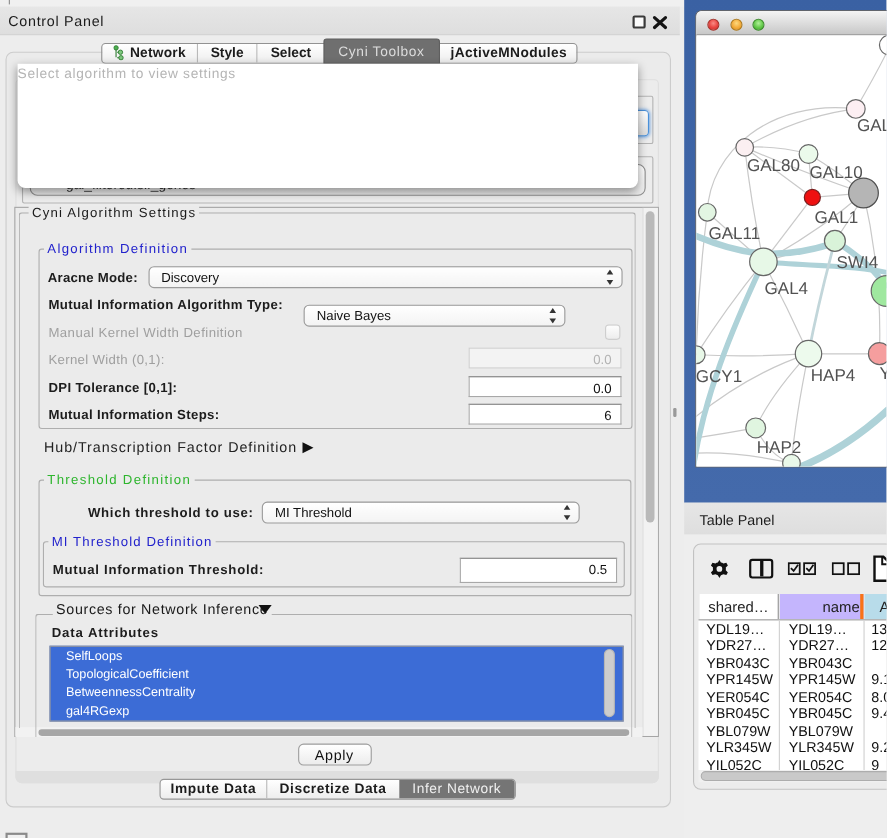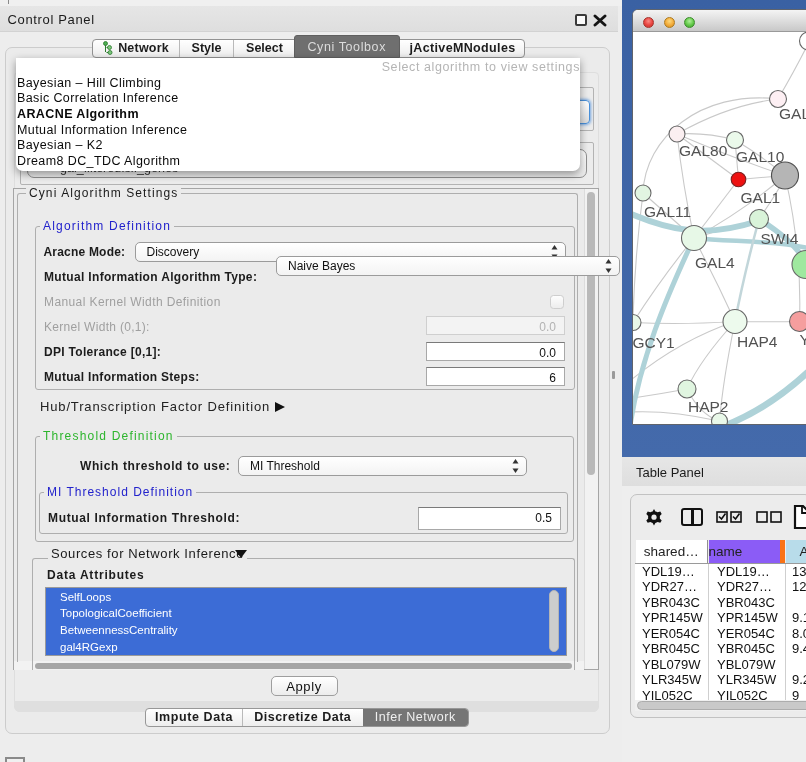"Select algorithm to view settings" div { text-align: right -> left }
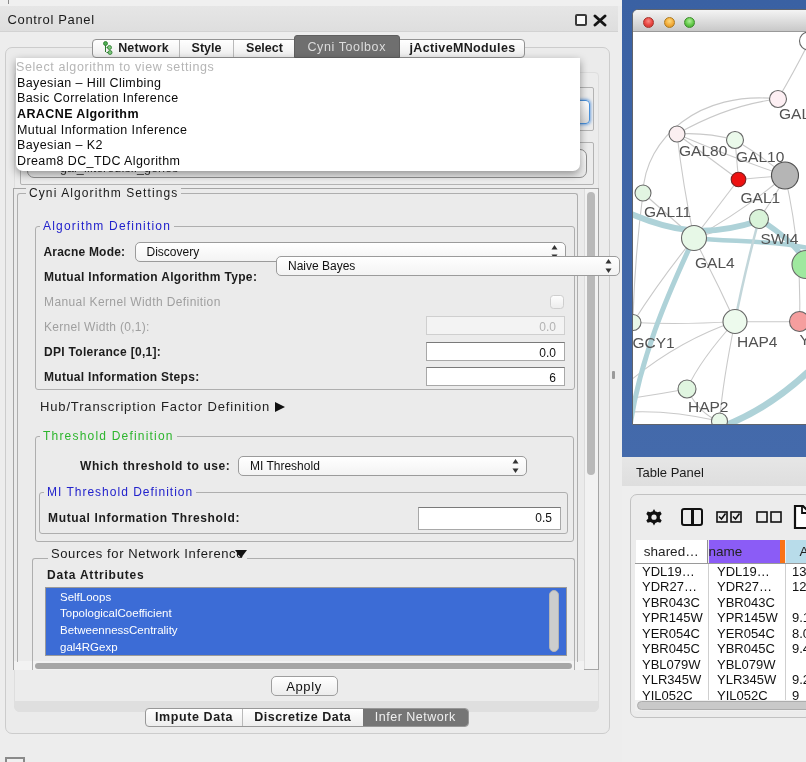"Bayesian – Hill Climbing" div { html: <div> <span>Bayesian – Hill Climbing</span><br> Basic Correlation Inference<br> <span>ARACNE Algorithm</span><br> Mutual Information Inference<br> Bayesian – K2<br> Dream8 DC_TDC Algorithm </div> -> none }
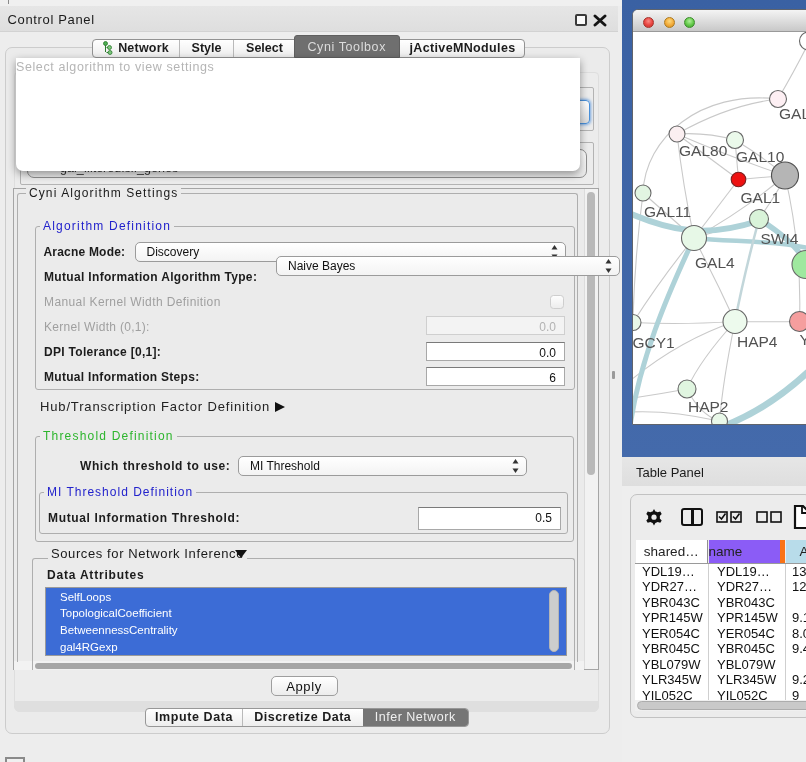"Naive Bayes" div.combo { top: 256px -> 277px; width: 344px -> 238px }
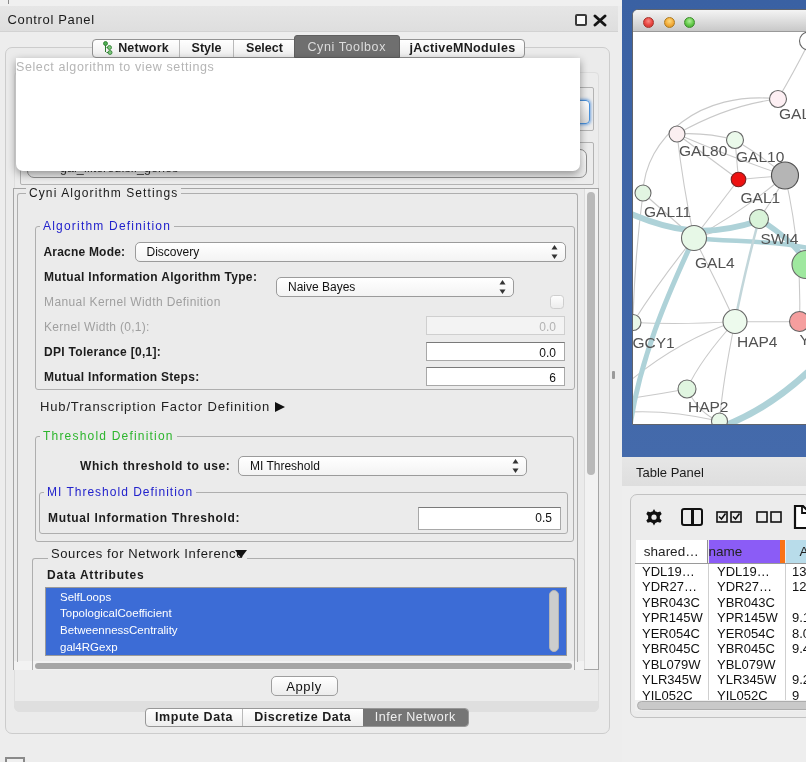"name" div.abs { background: #8b5cf6 -> #c4b5fd; border-right: 5px solid #f97316 -> 3px solid #f97316; text-align: left -> right }
